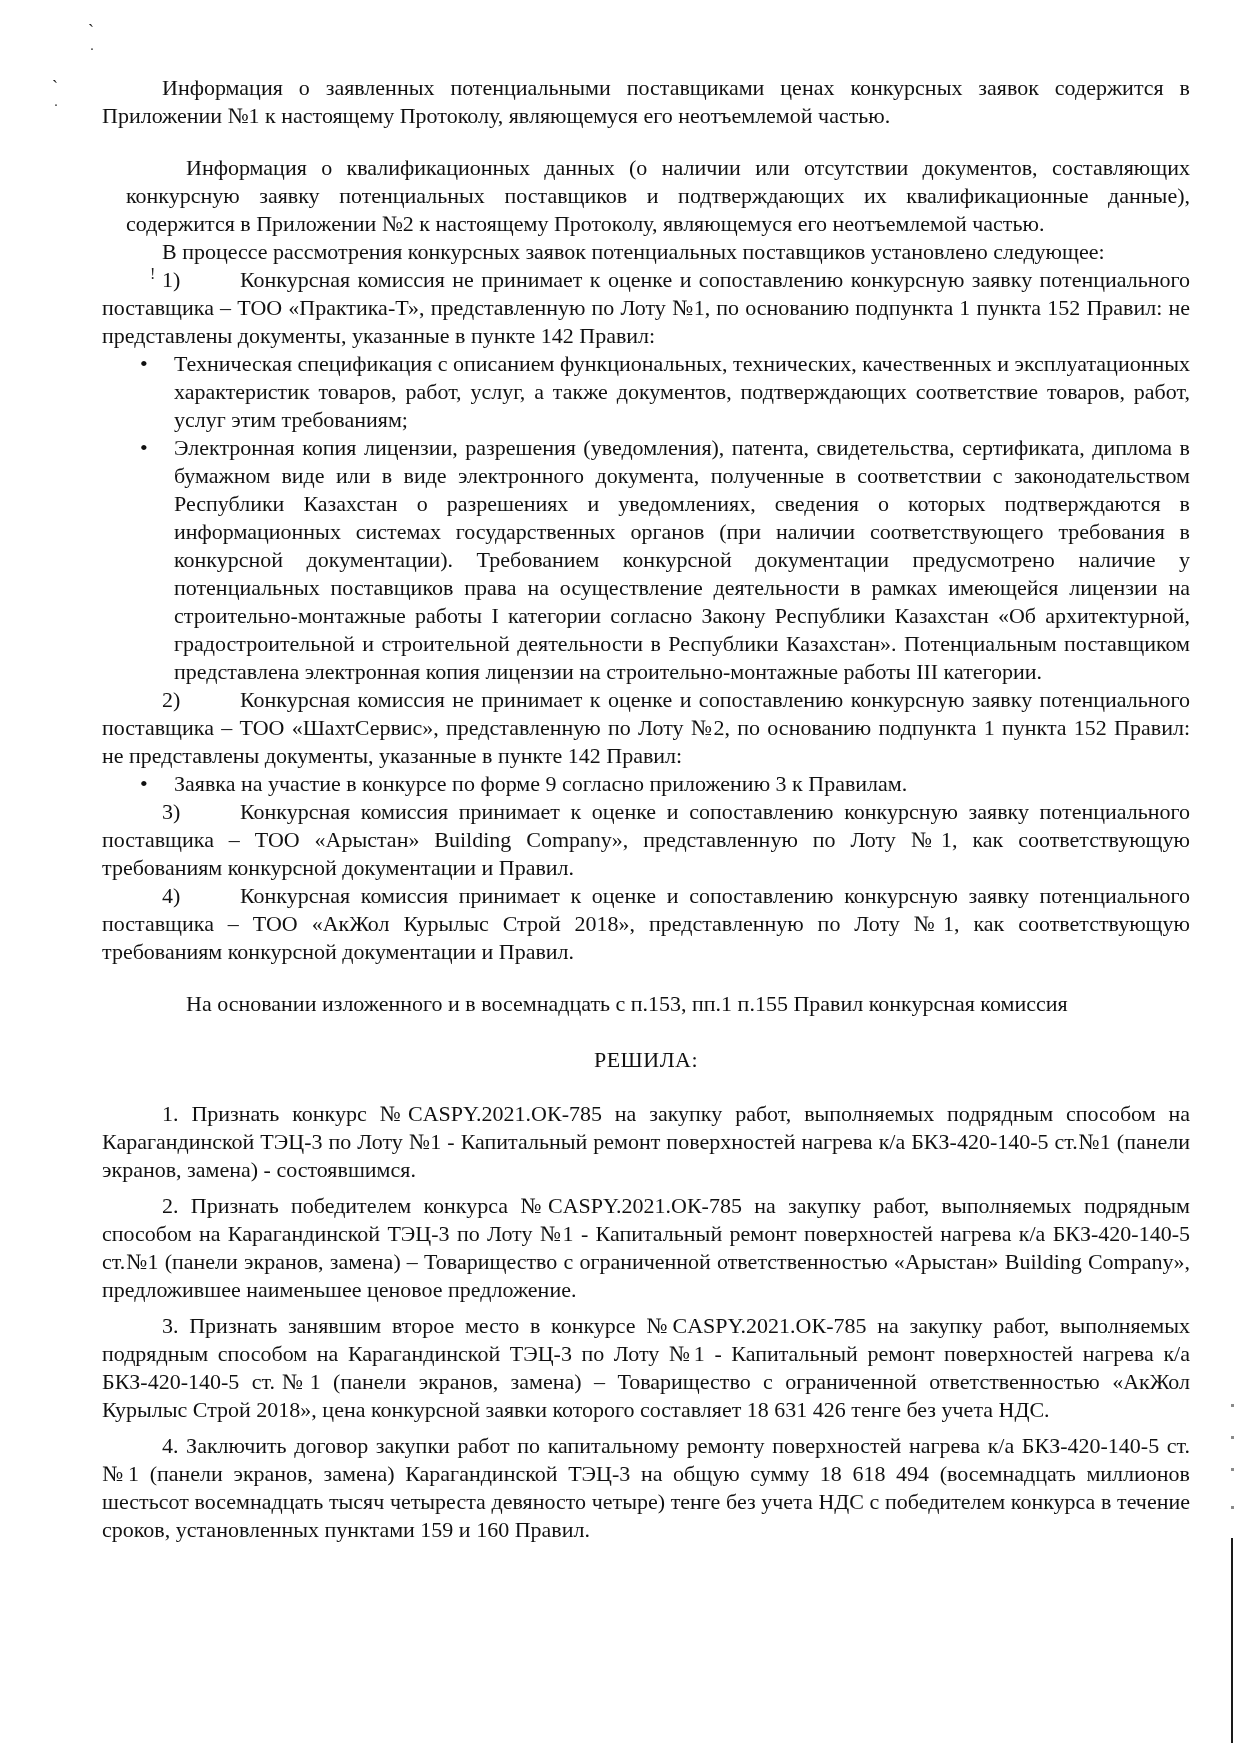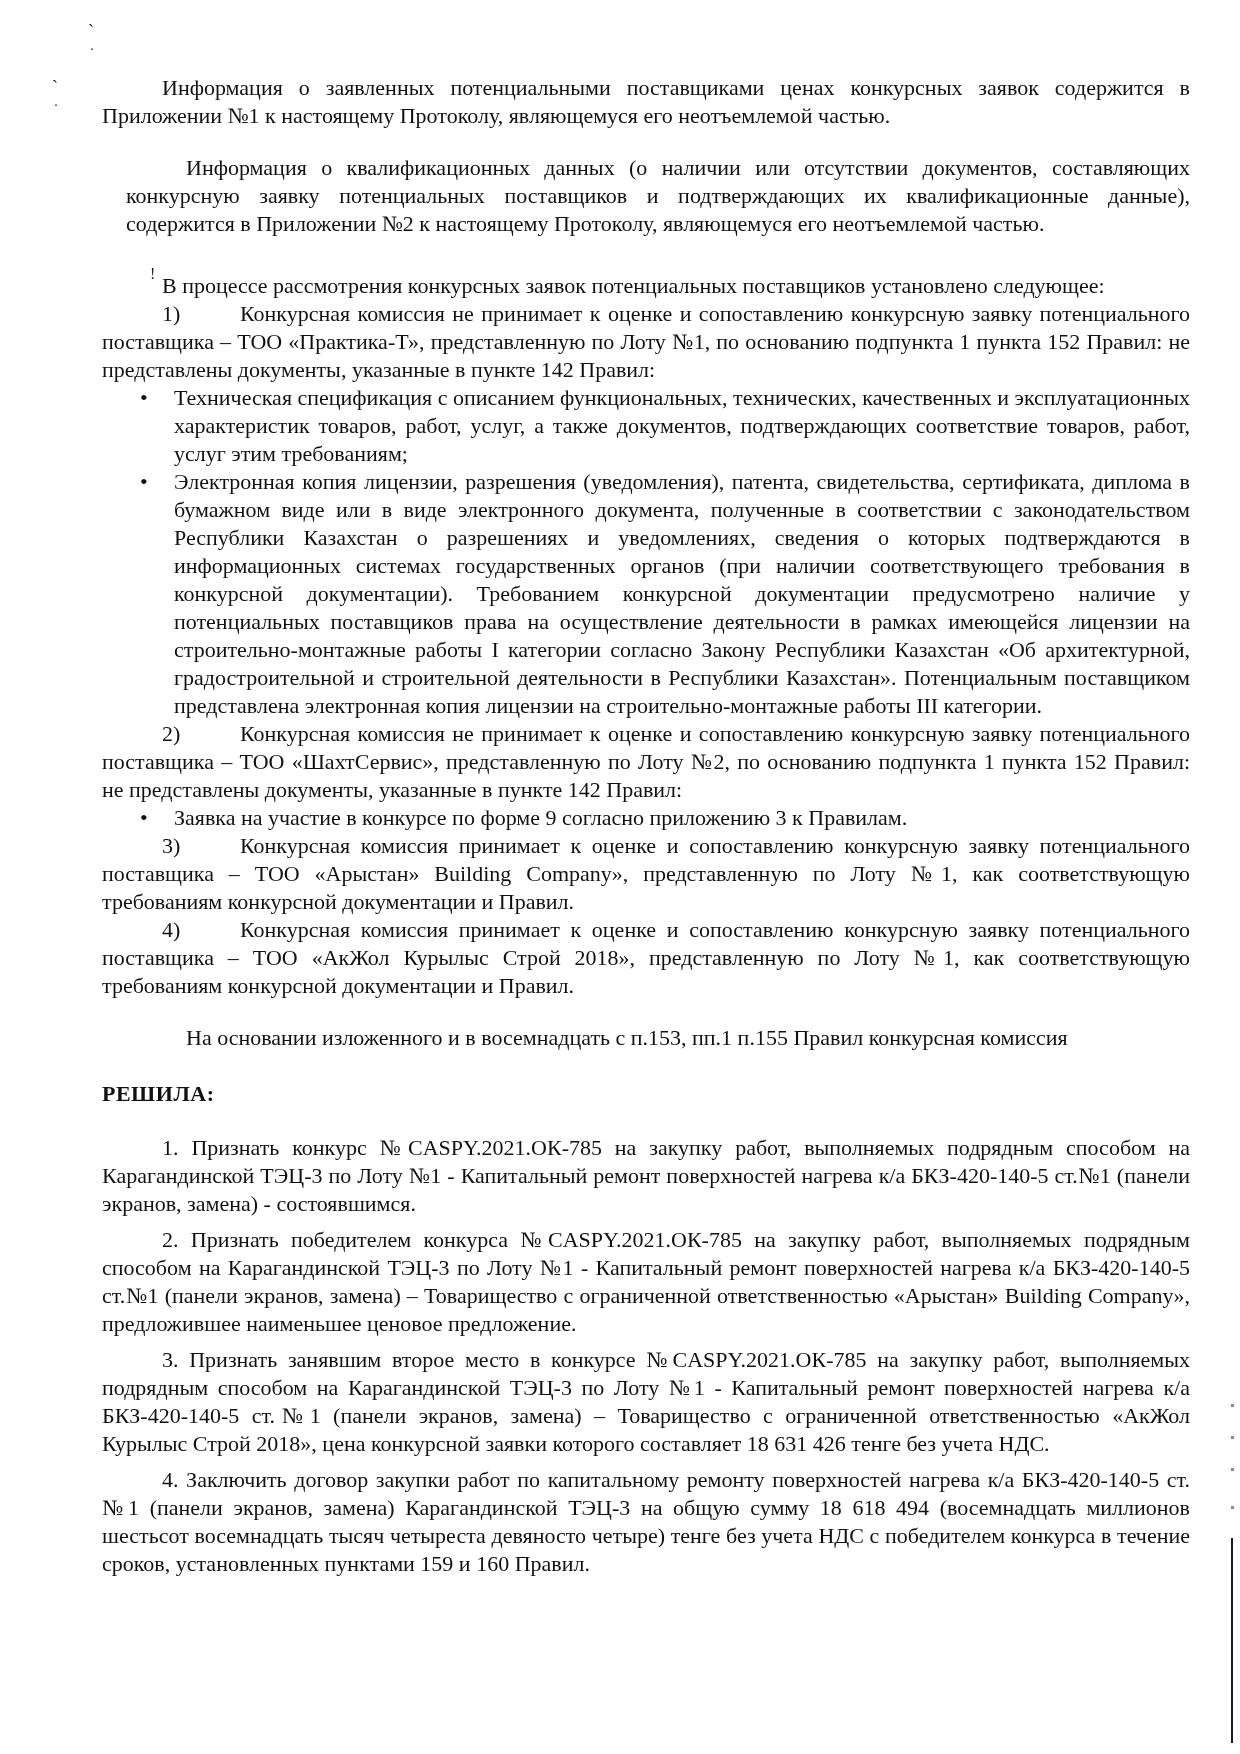"В процессе рассмотрения конкурсных" .para.gap-lg { margin-top: 34px -> none }
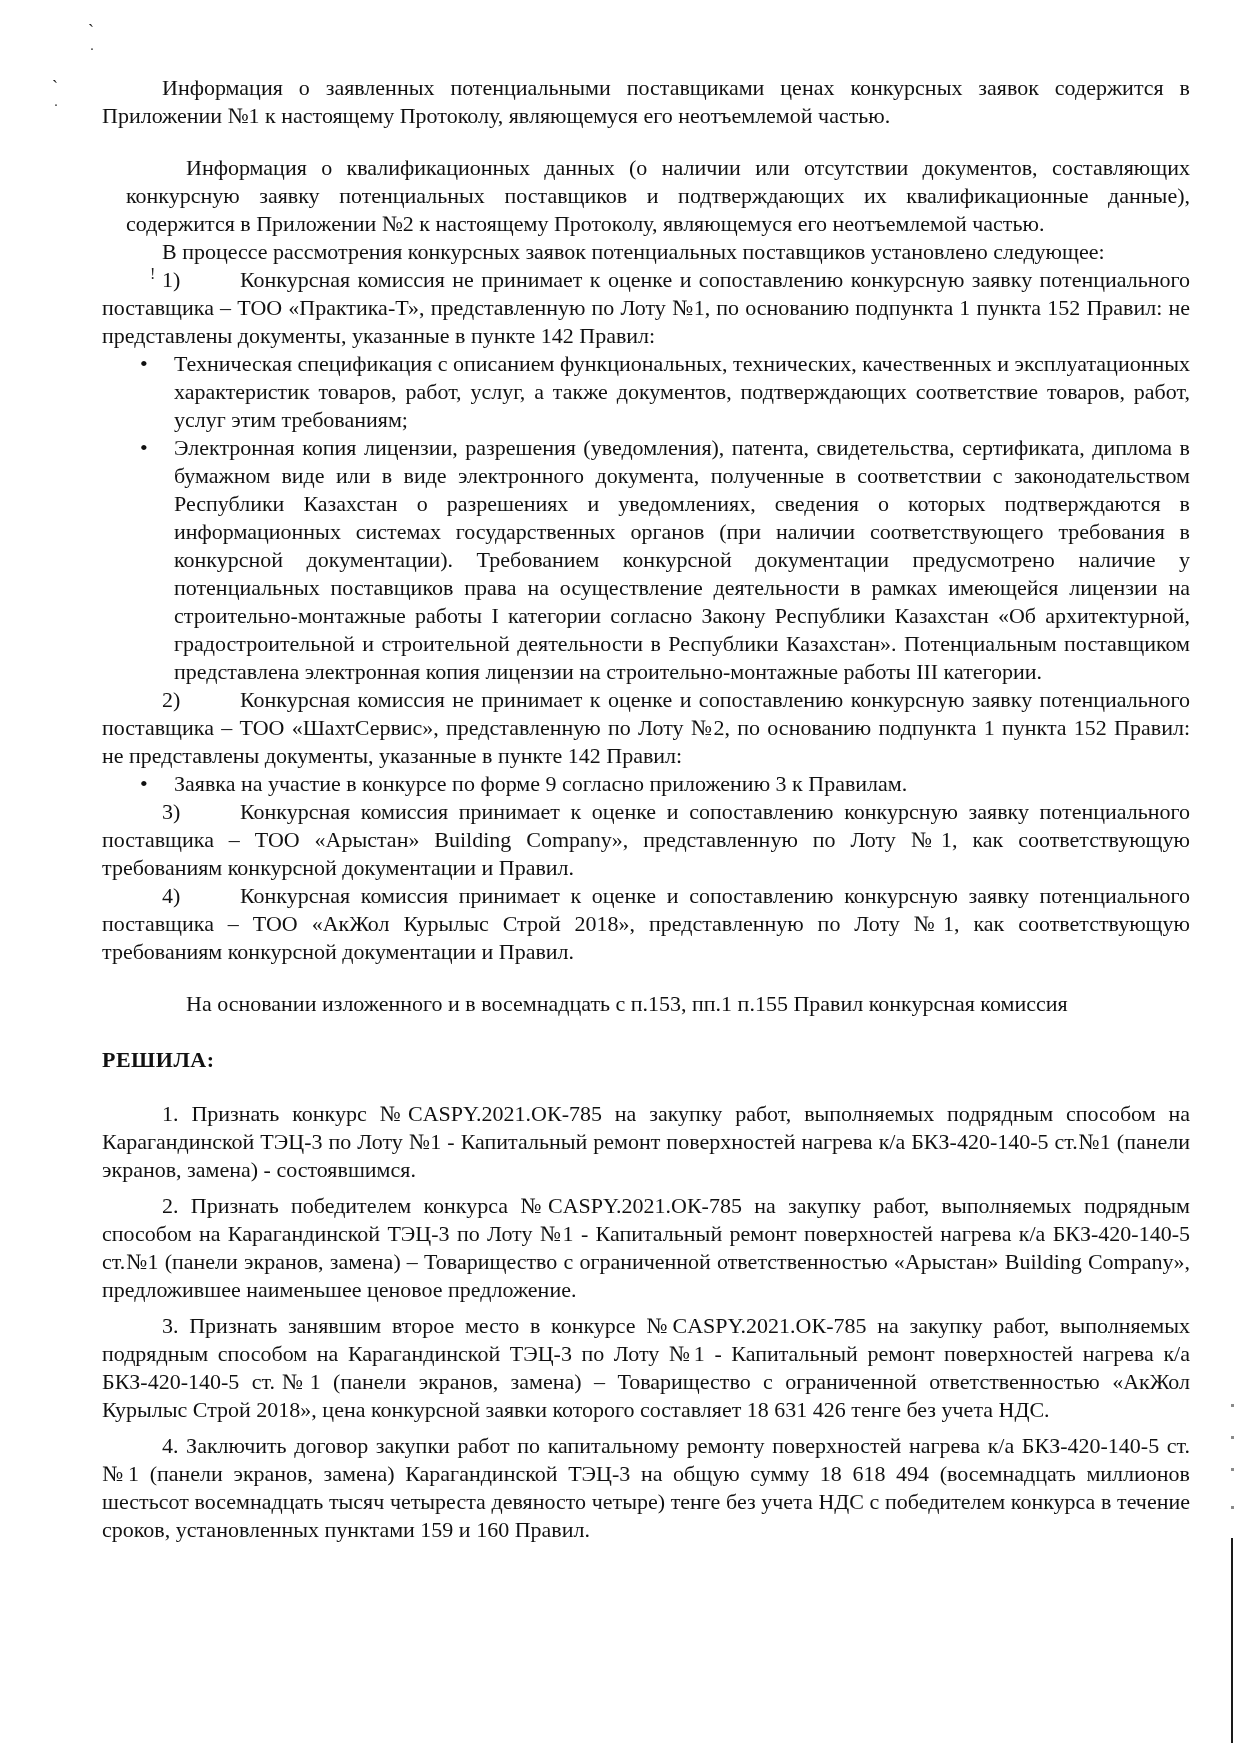"РЕШИЛА:" .decision-heading { font-weight: bold -> normal; text-align: none -> center }
